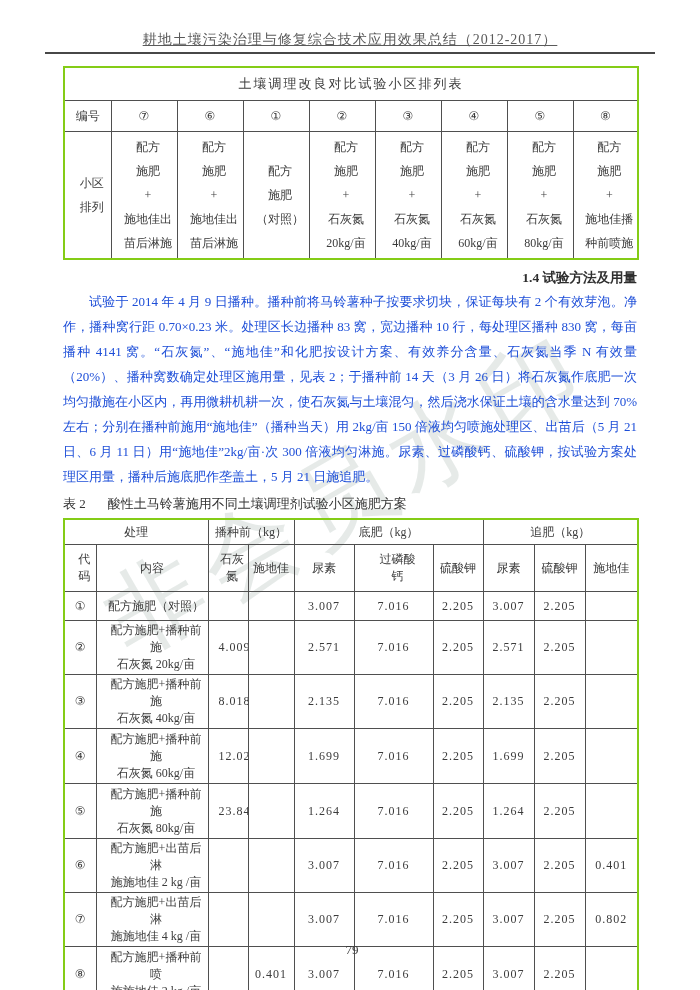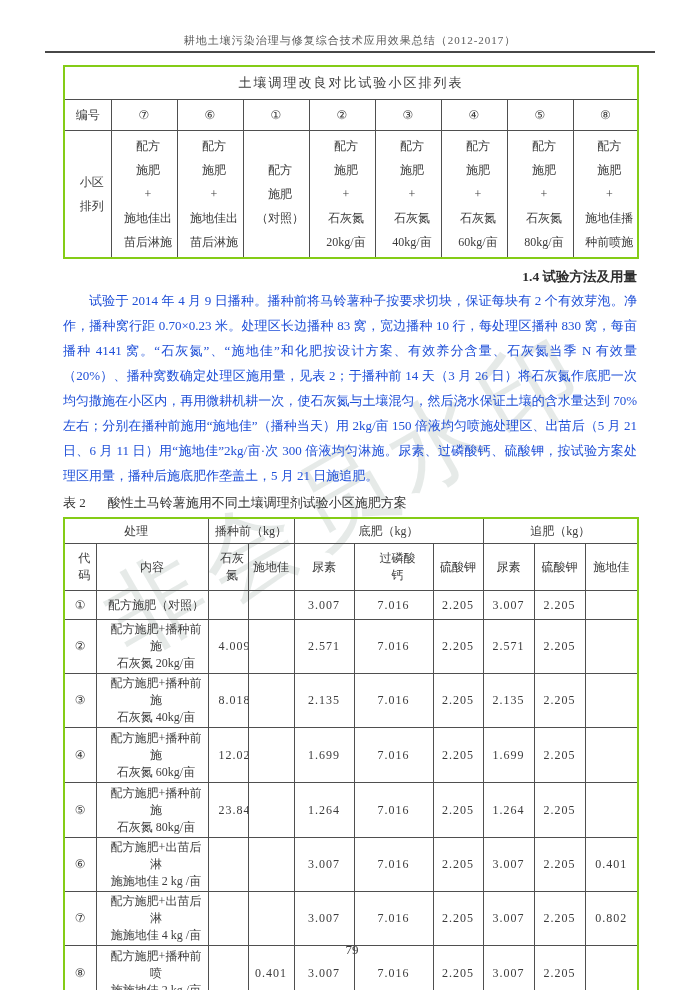"耕地土壤污染治理与修复综合技术应用效果总结（2012-2017）" .doc-header .title { font-size: 11px -> 14px; text-decoration: none -> underline }
